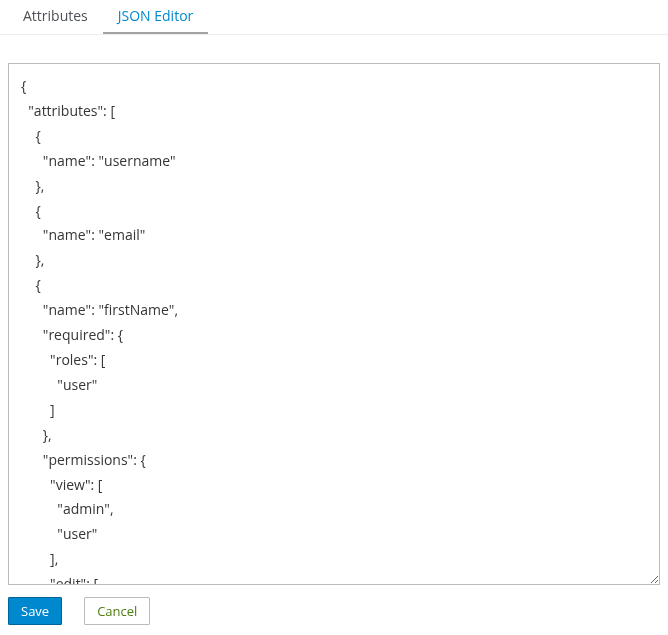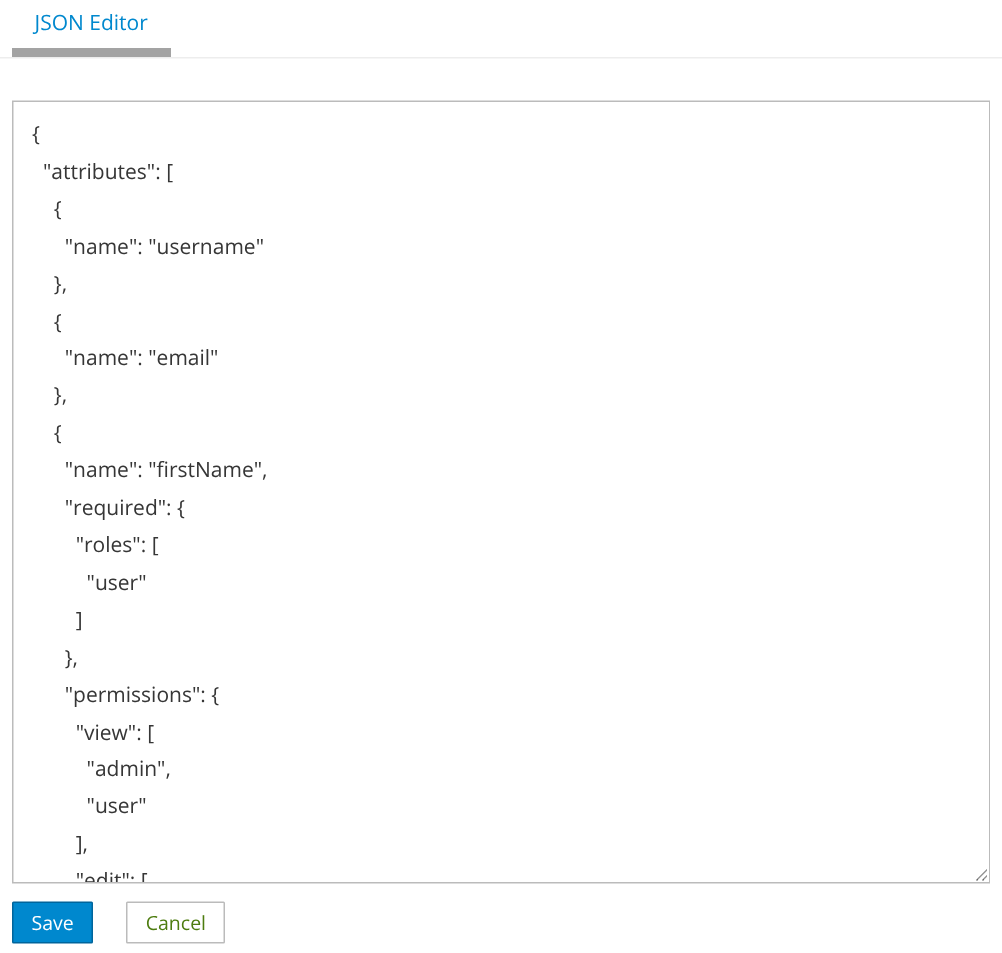"Attributes" div.tab { html: none -> <div>Attributes</div> }
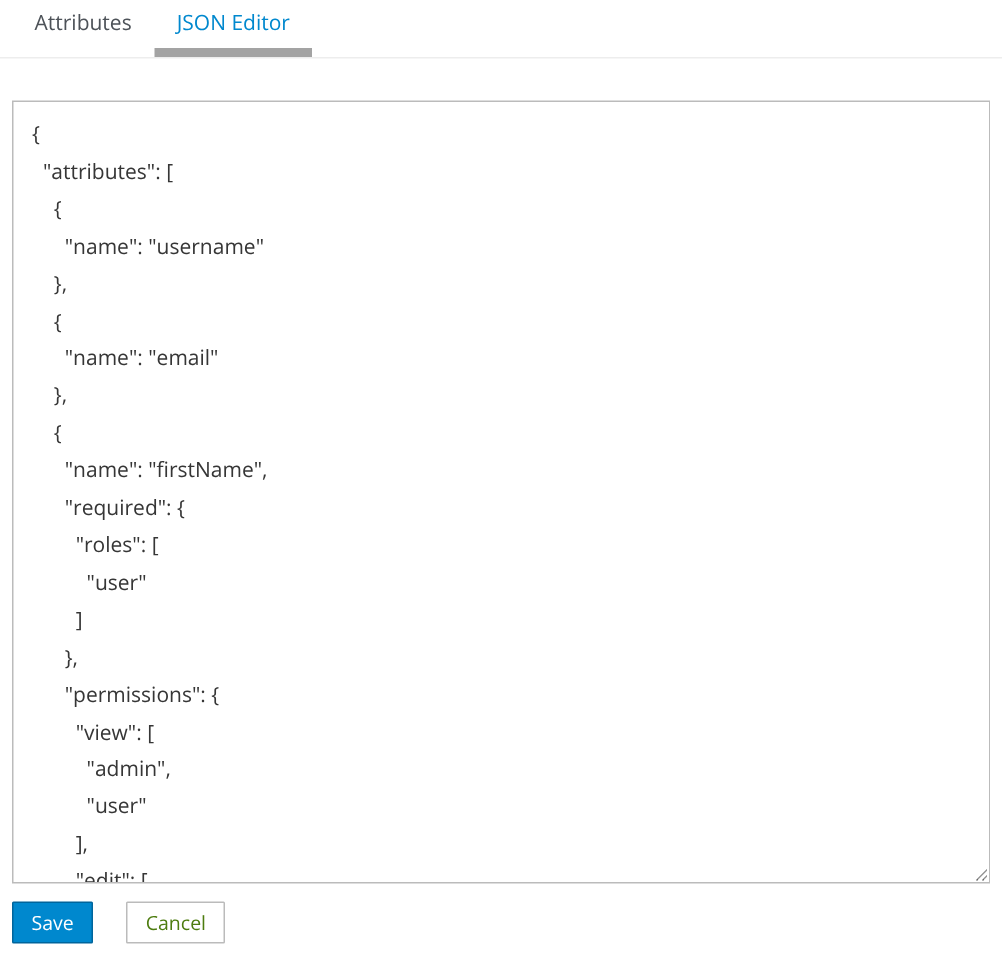"JSON Editor" .tab.active { border-bottom: 6px solid #a3a3a3 -> 2px solid #a3a3a3 }
